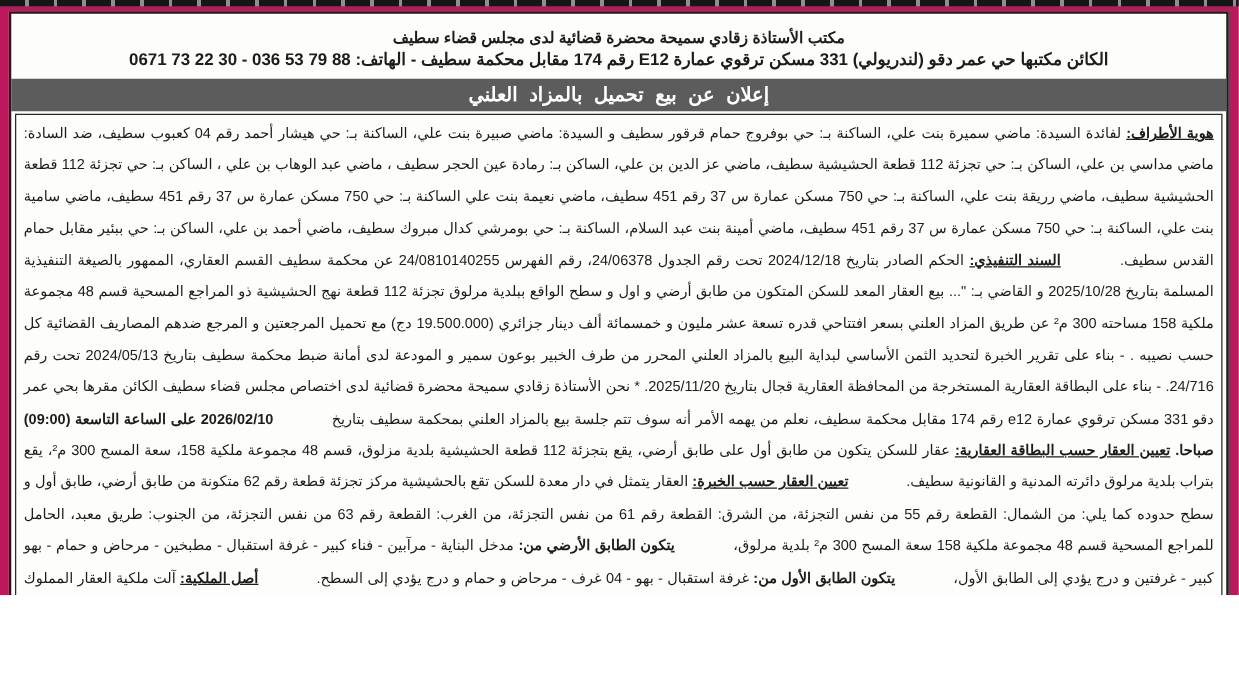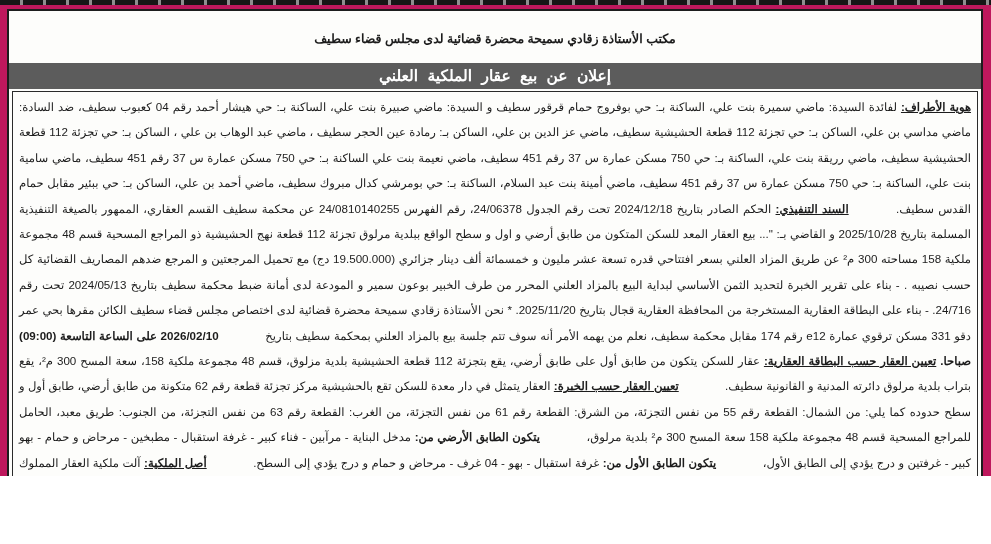"الكائن مكتبها حي عمر دقو" div.hdr-line2 { html: none -> <div>الكائن مكتبها حي عمر دقو (لندريولي) 331 مسكن ترقوي عمارة E12 رقم 174 مقابل محكمة سطيف - الهاتف: 88 79 53 036 - 30 22 73 0671</div> }
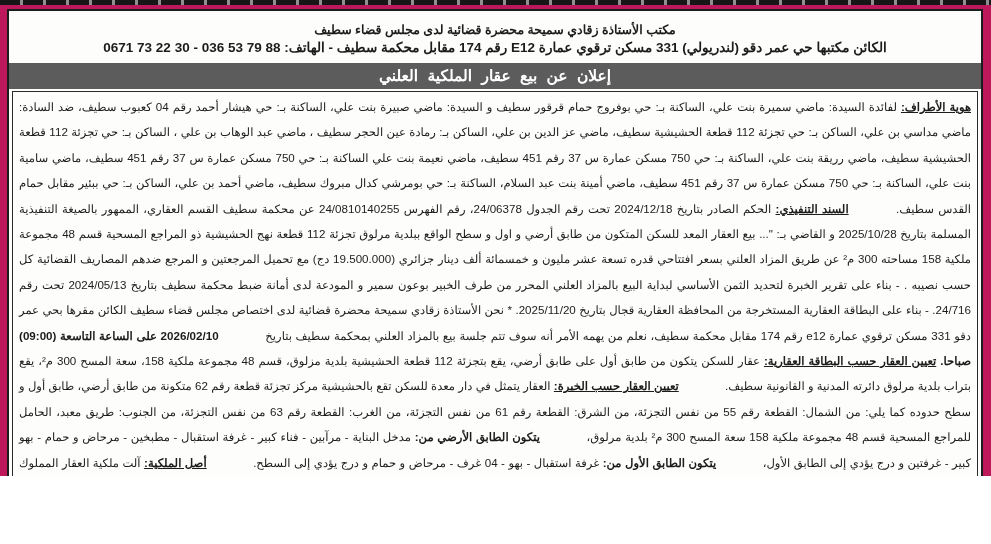"إعلان عن بيع عقار الملكية" span { text: عقار الملكية -> تحميل بالمزاد }
